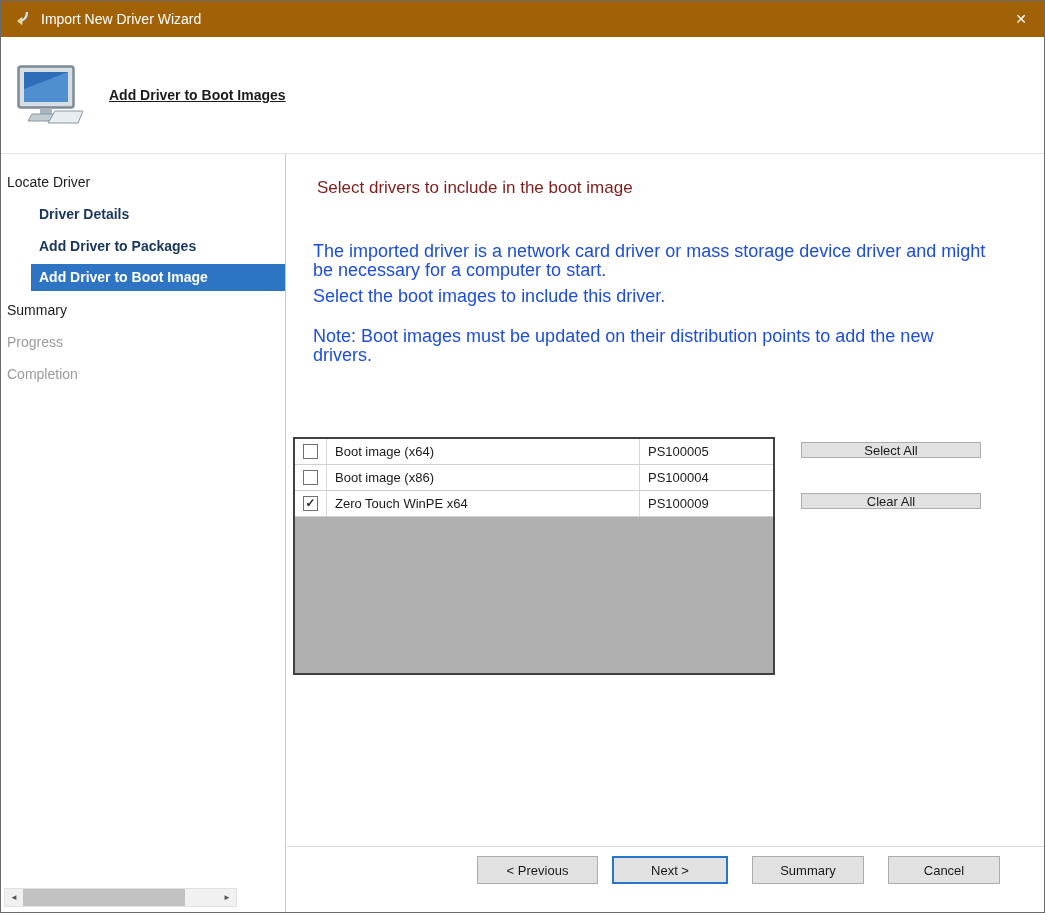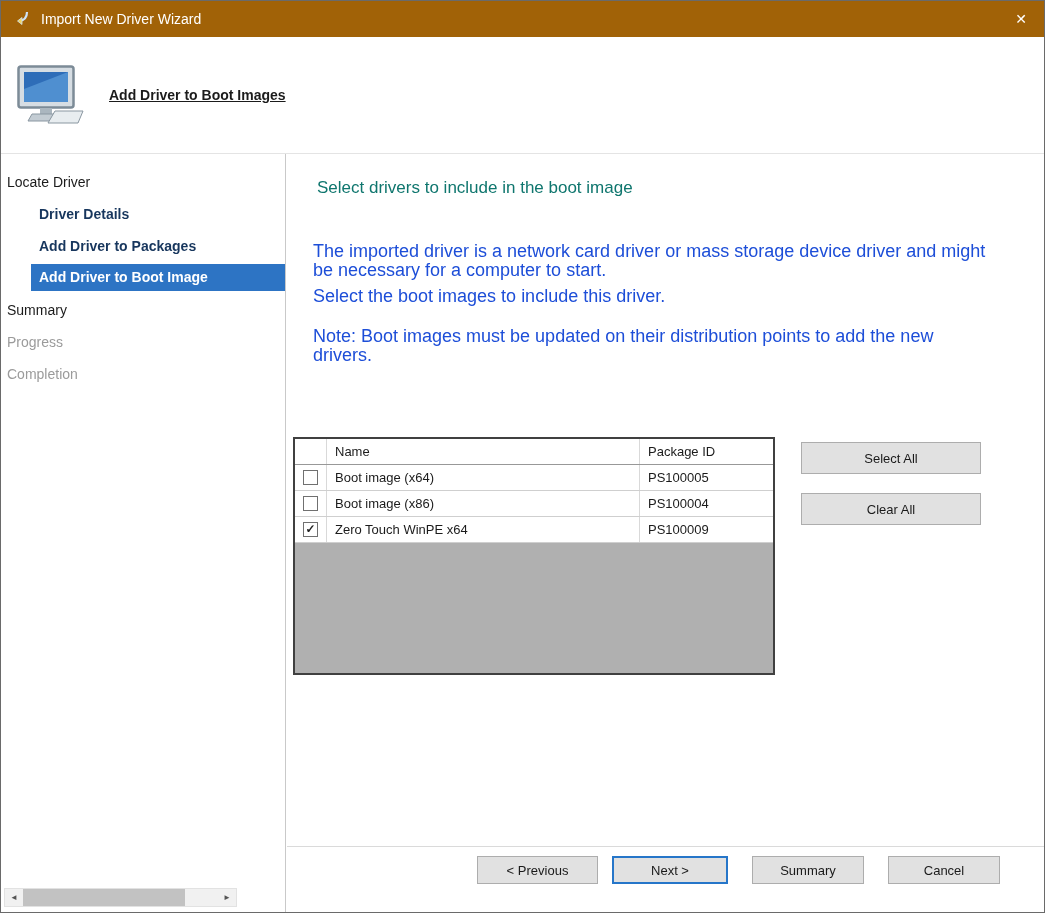"Select drivers to include in" .heading { color: #0f766e -> #7f1d1d }
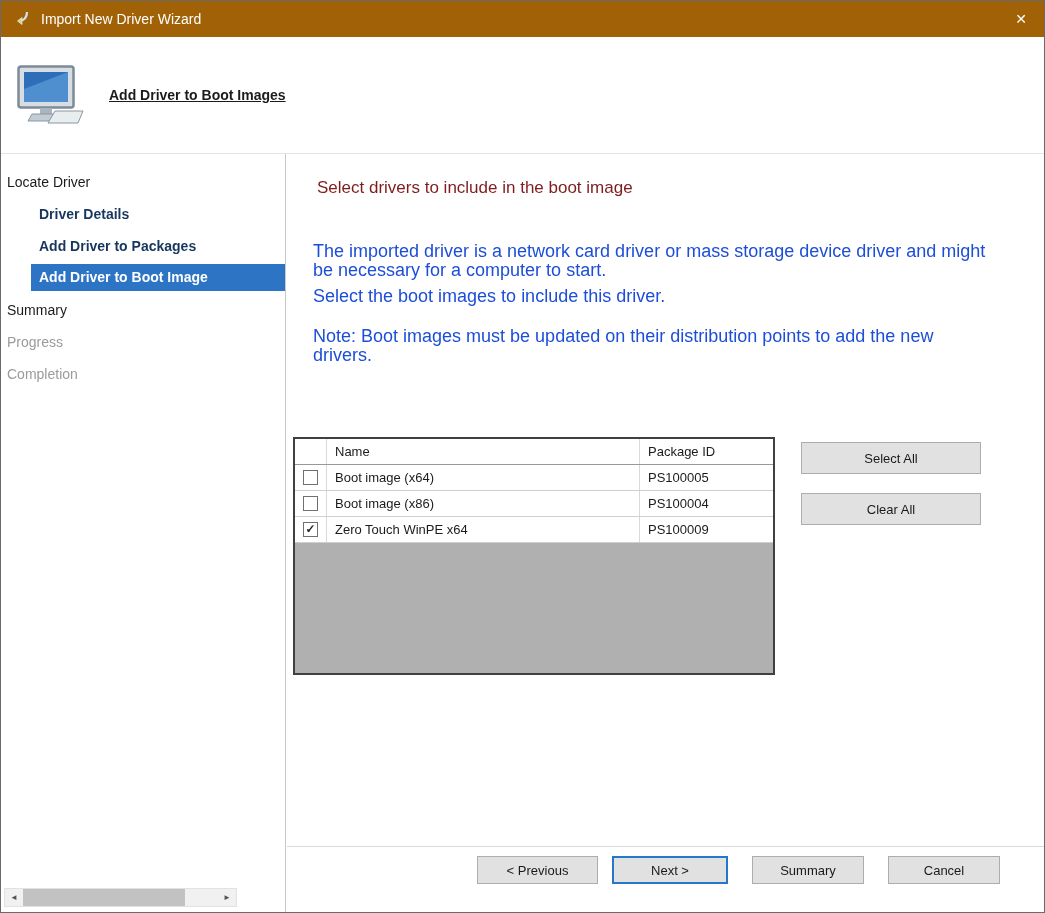"Name" div.t-head { html: <div> <div></div> <div>Name</div> <div>Package ID</div> </div> -> none }
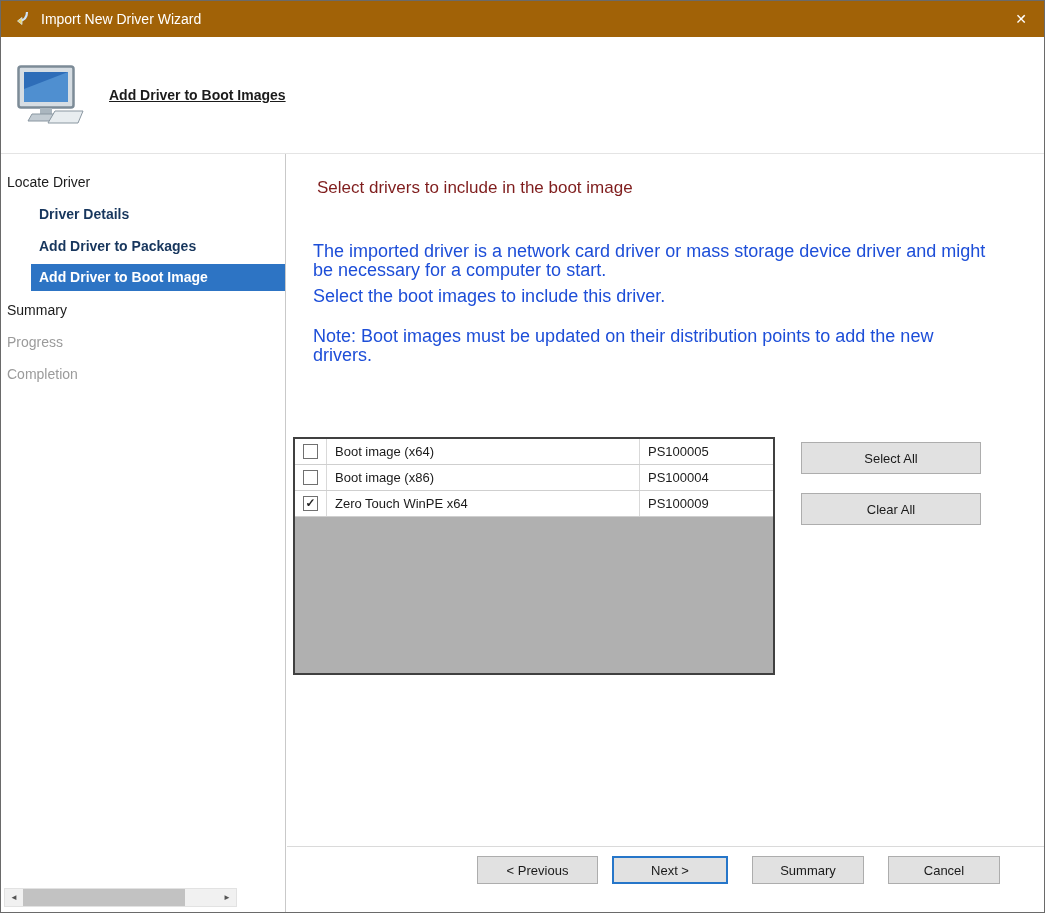"Select All" .side-btn { height: 32px -> 16px }
